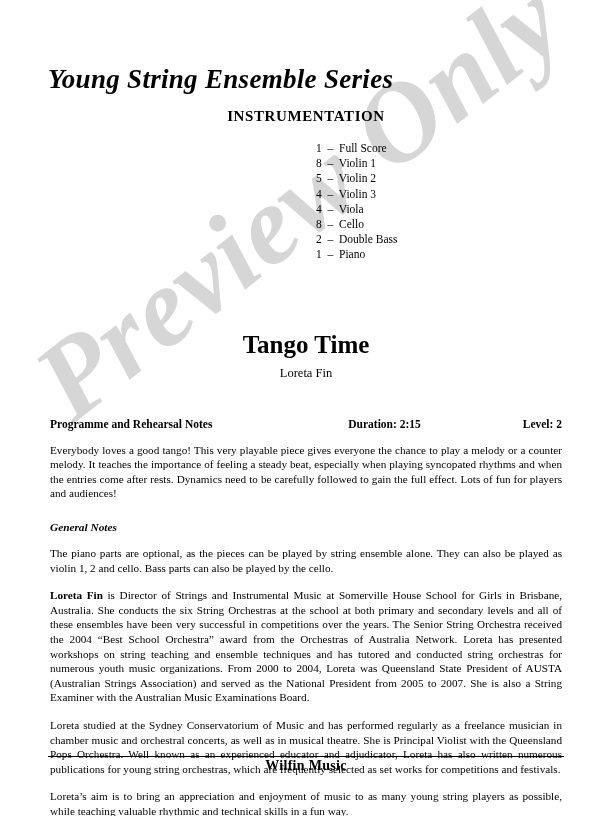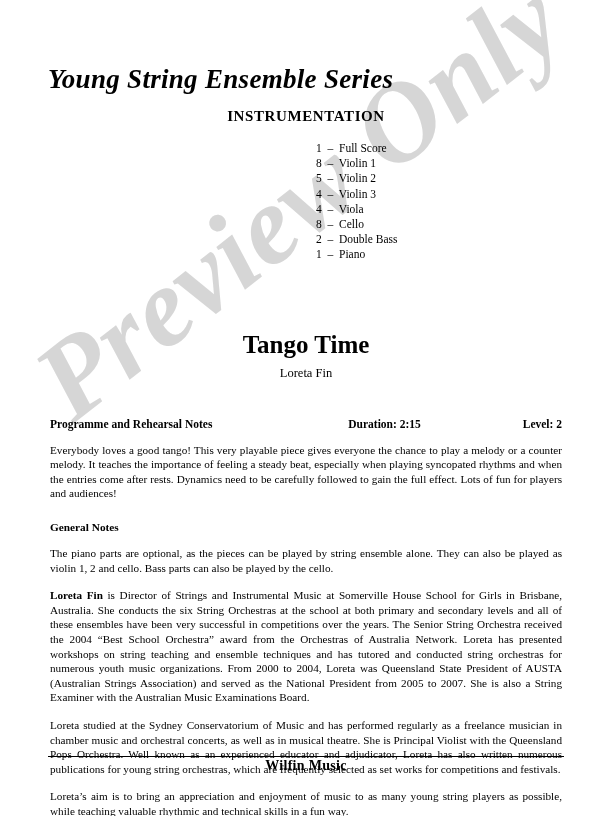"General Notes" .section-heading { font-style: none -> italic }
